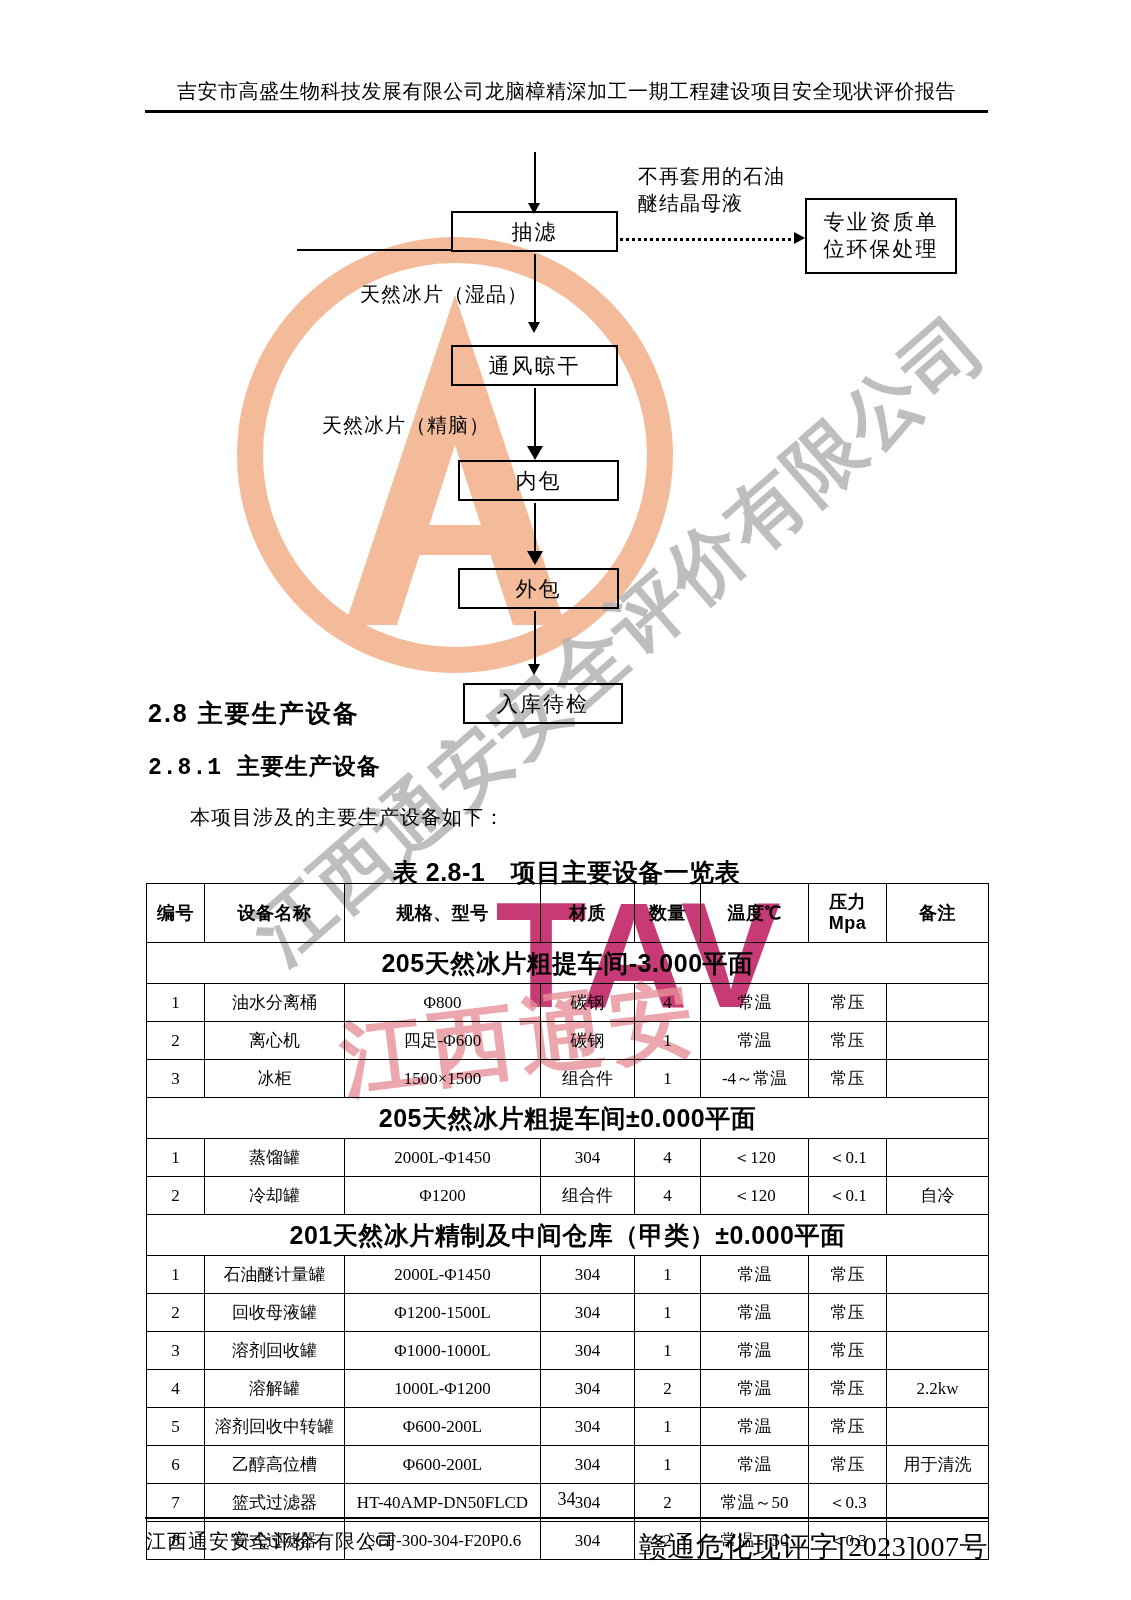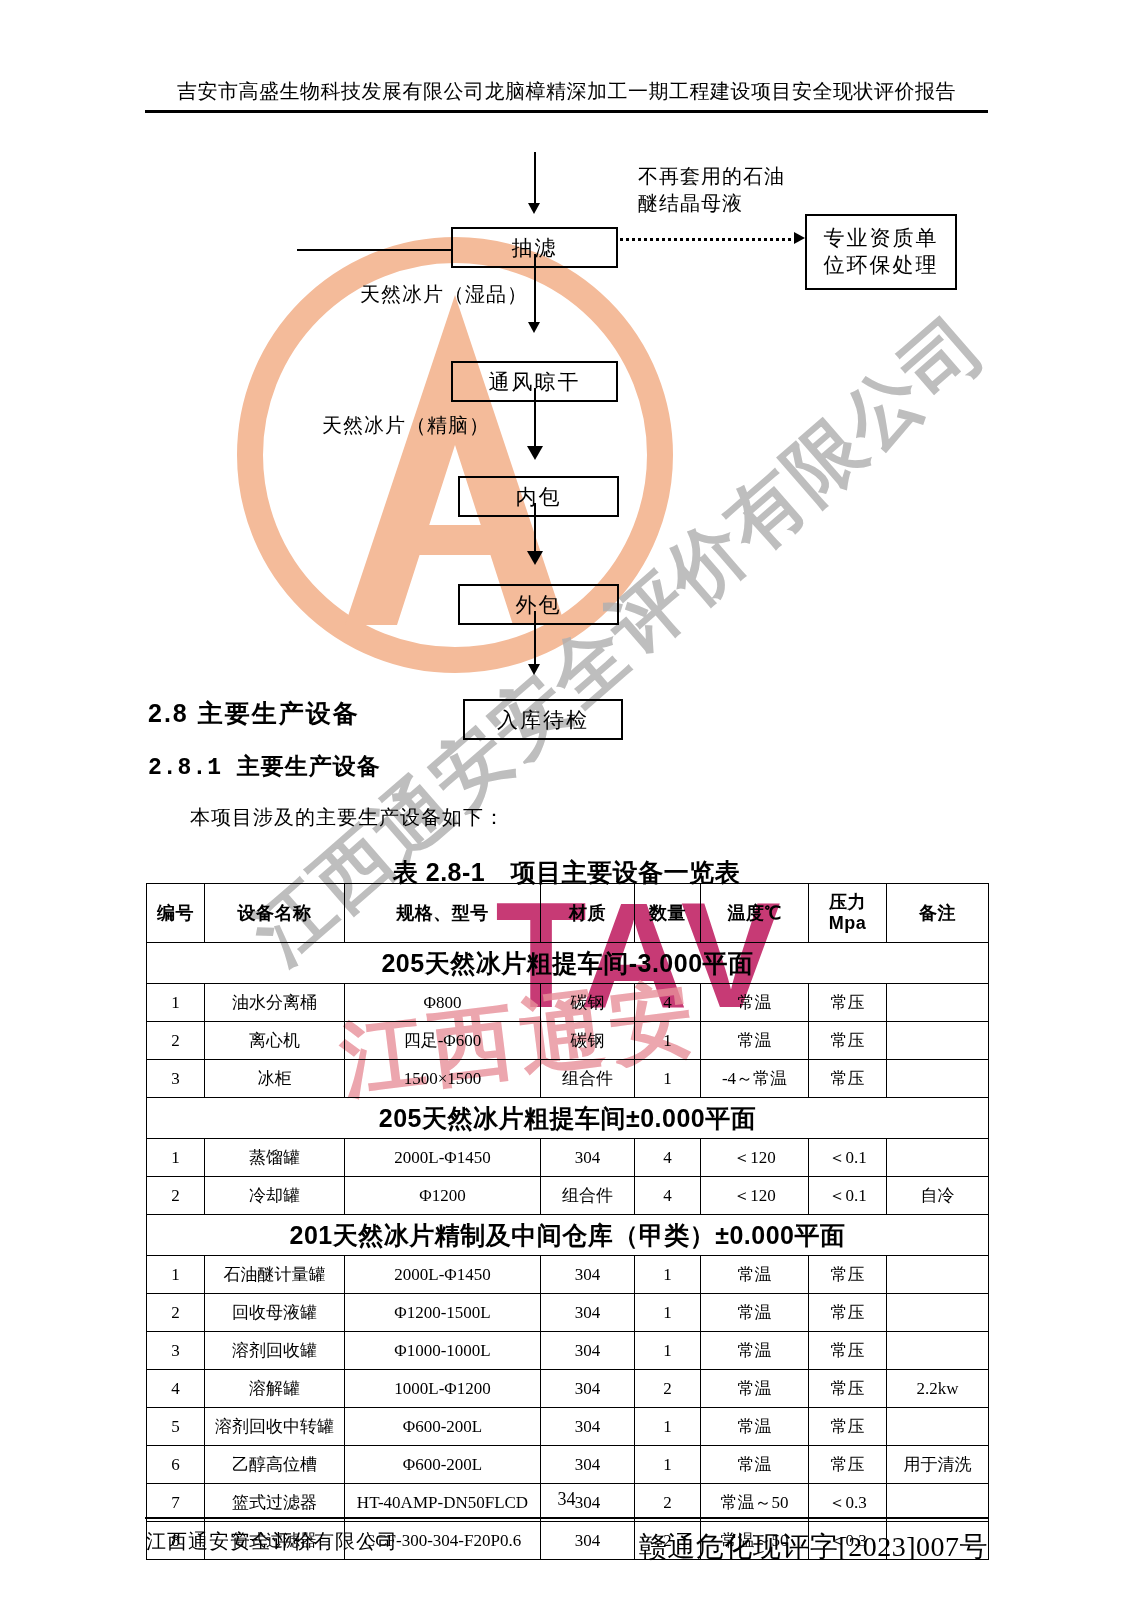"抽滤" .fbox { margin-top: 16px -> none }
